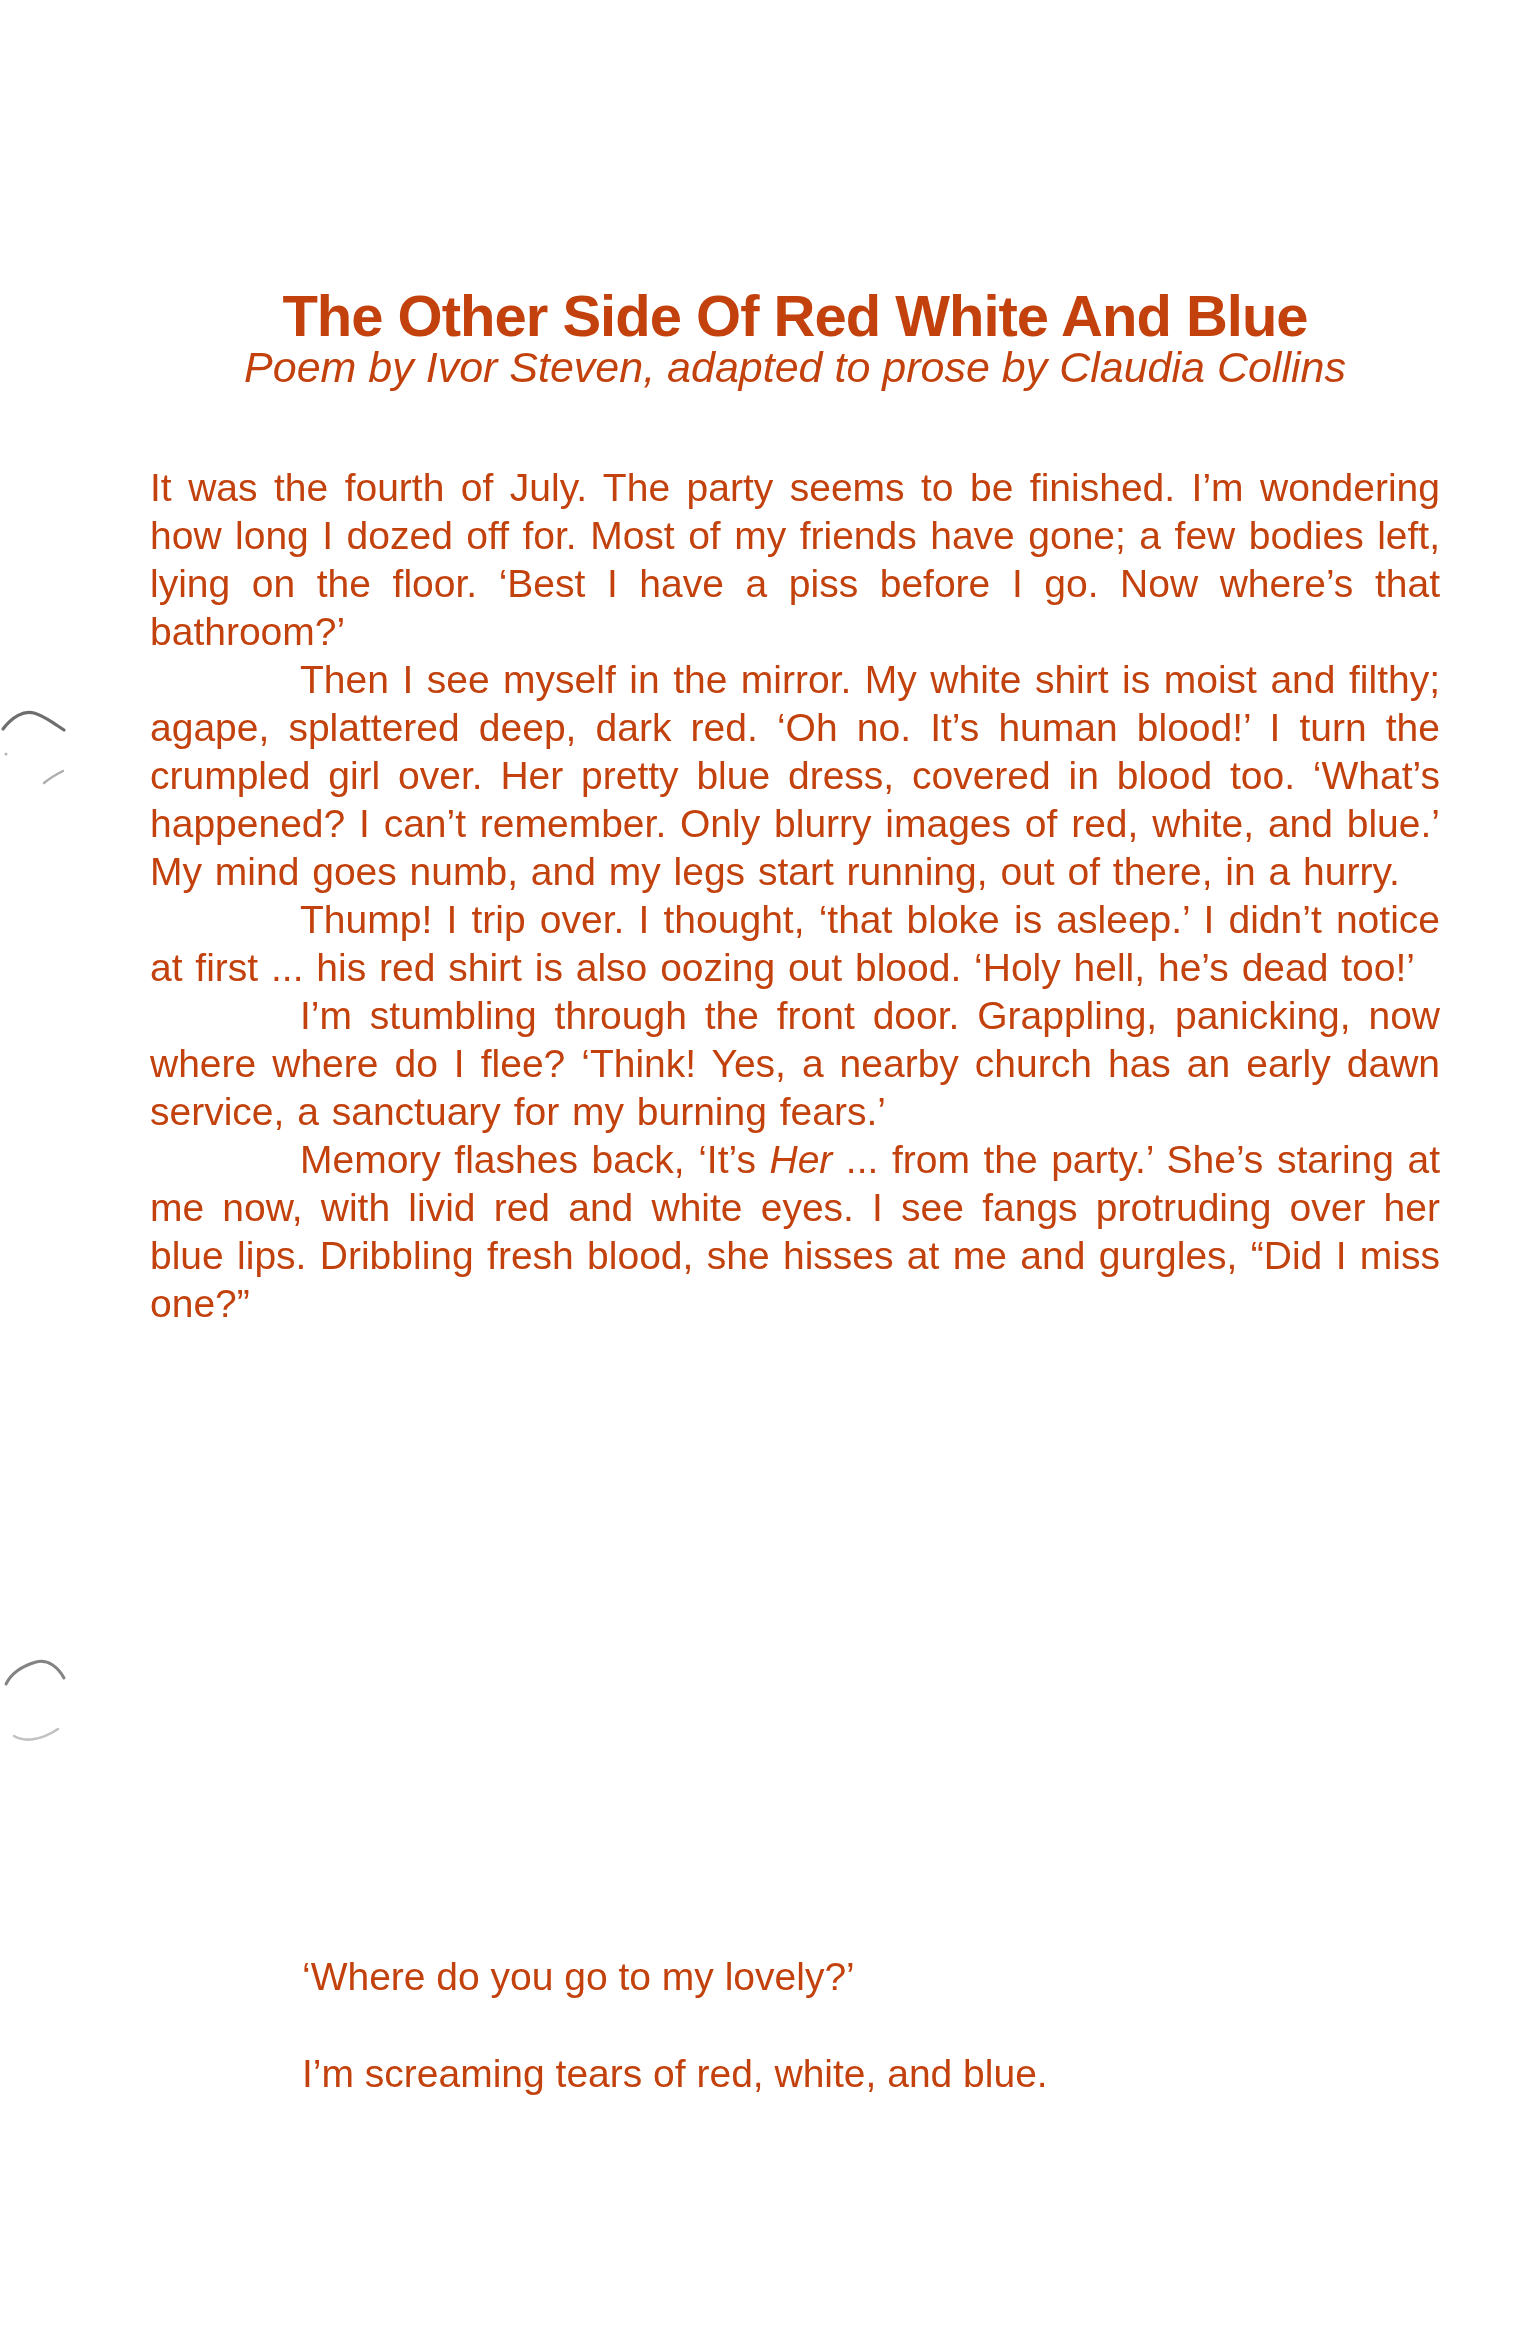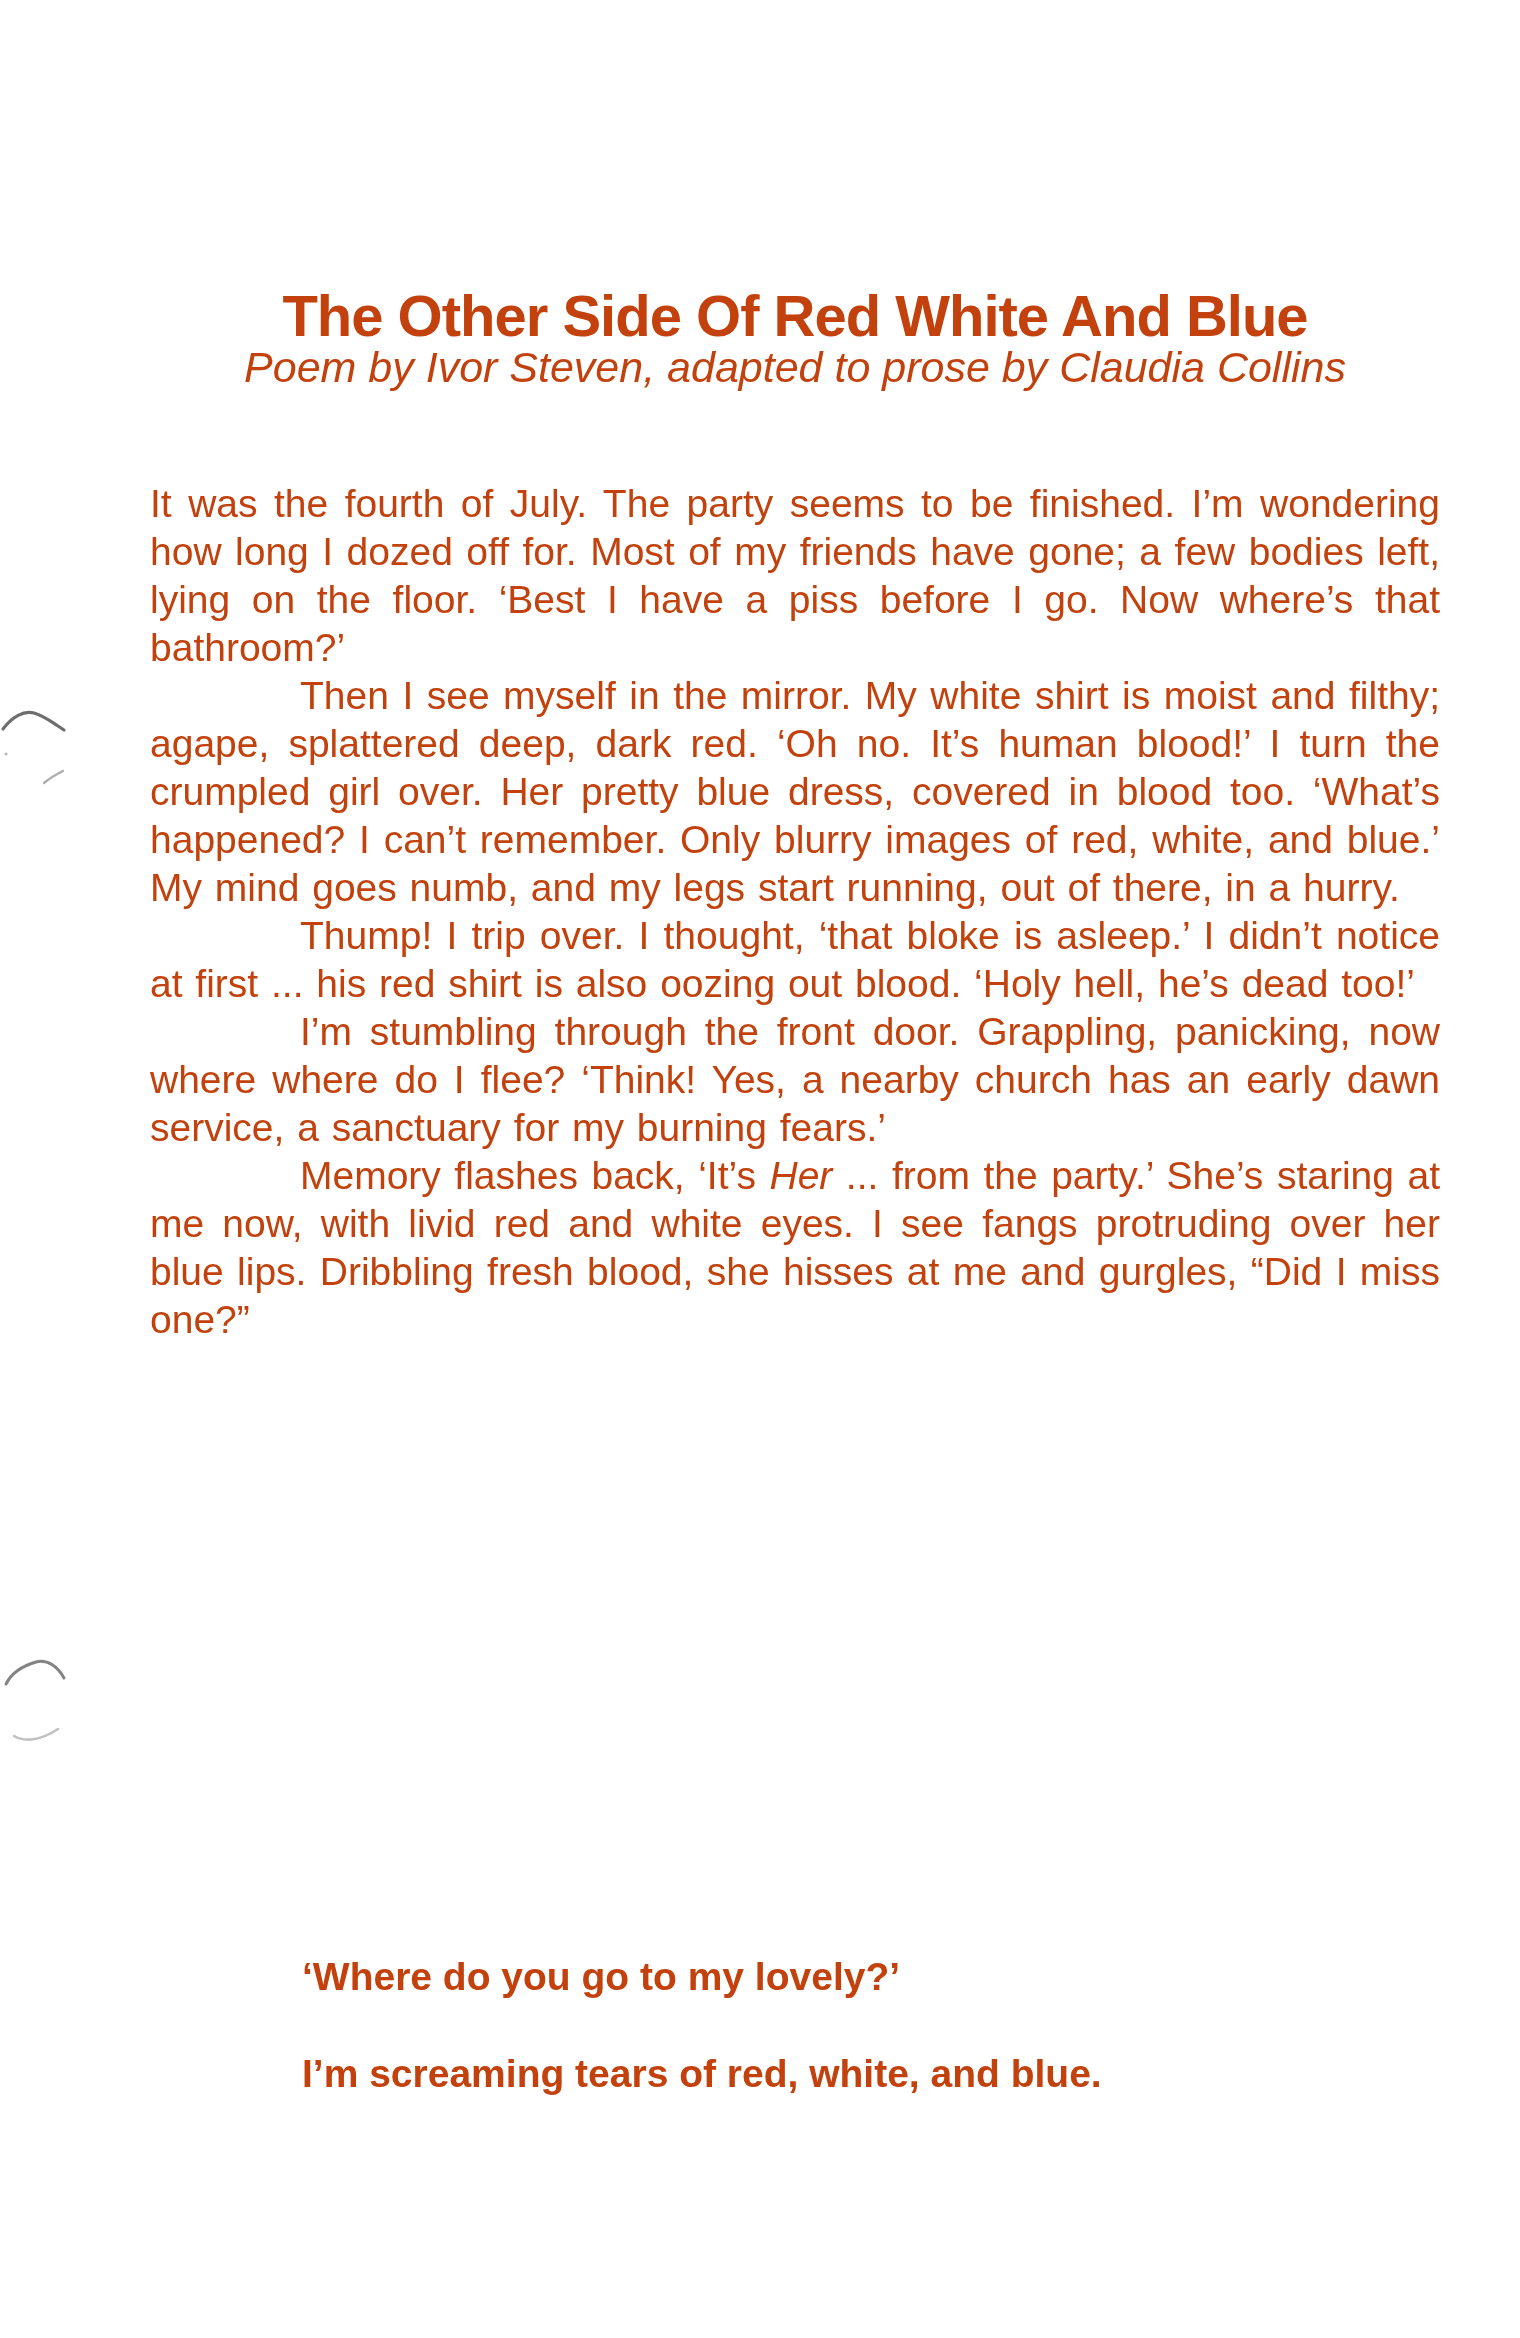"It was the fourth of" .body-text { margin-top: 16px -> none }
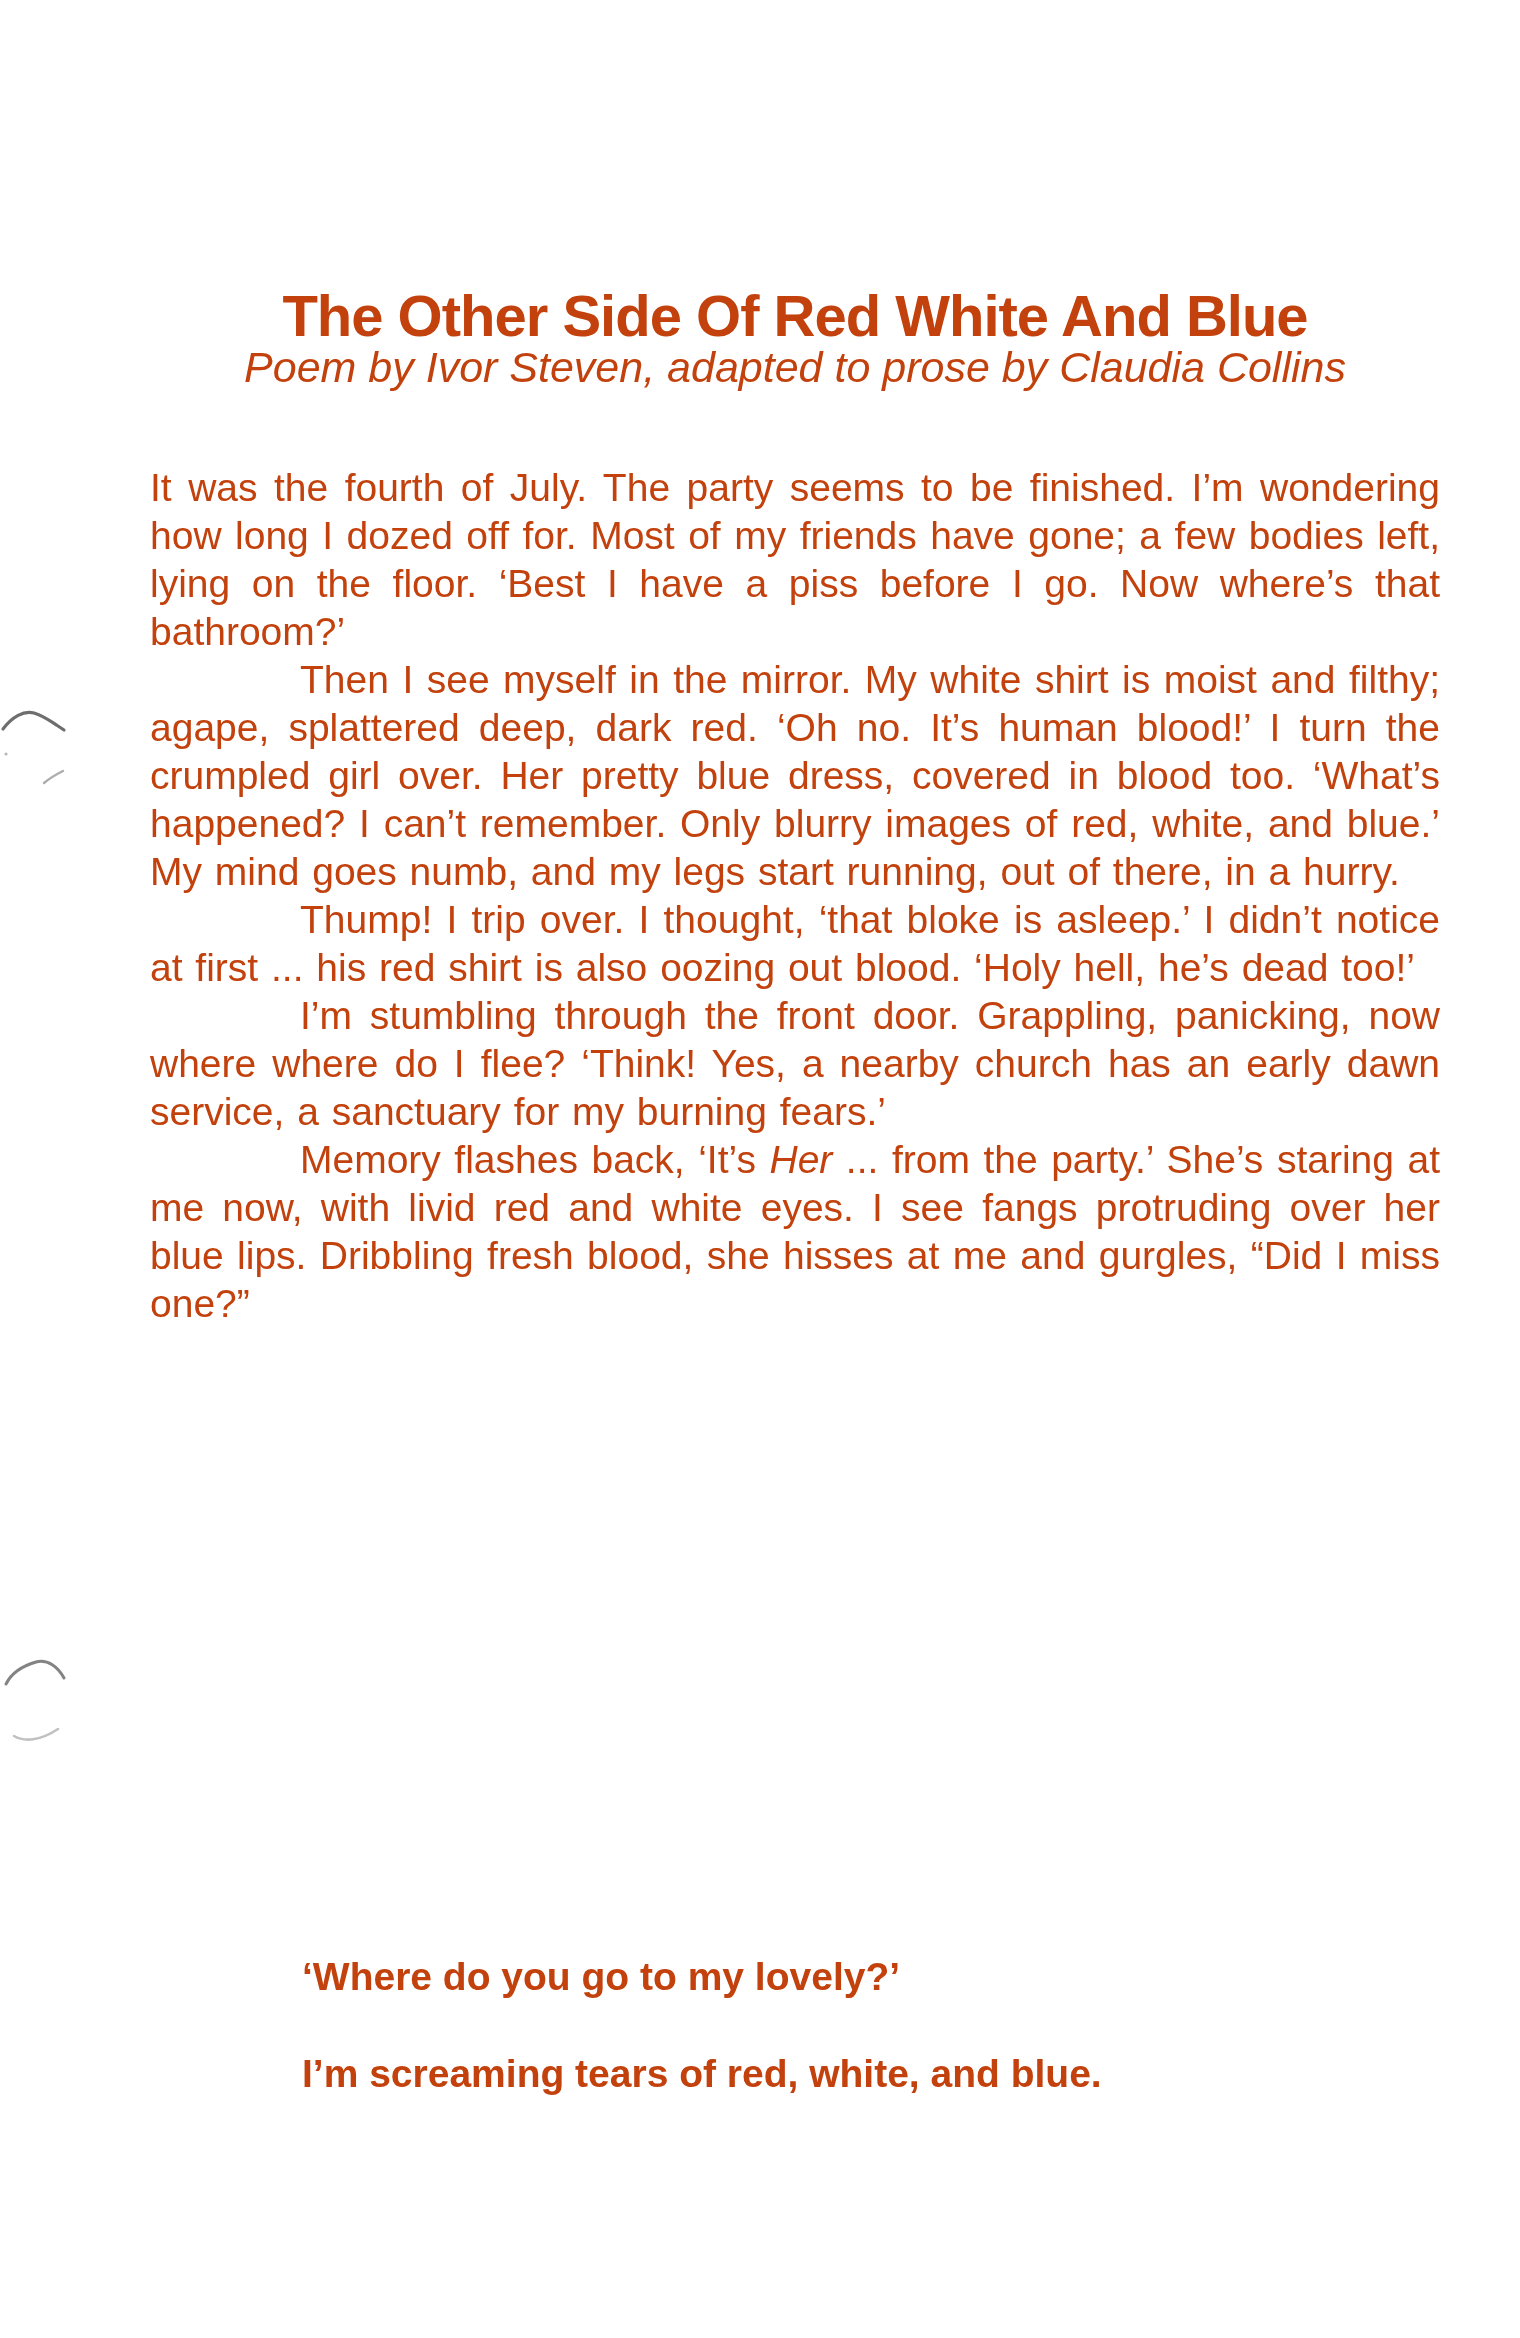"‘Where do you go to" .closing { font-weight: bold -> none }
